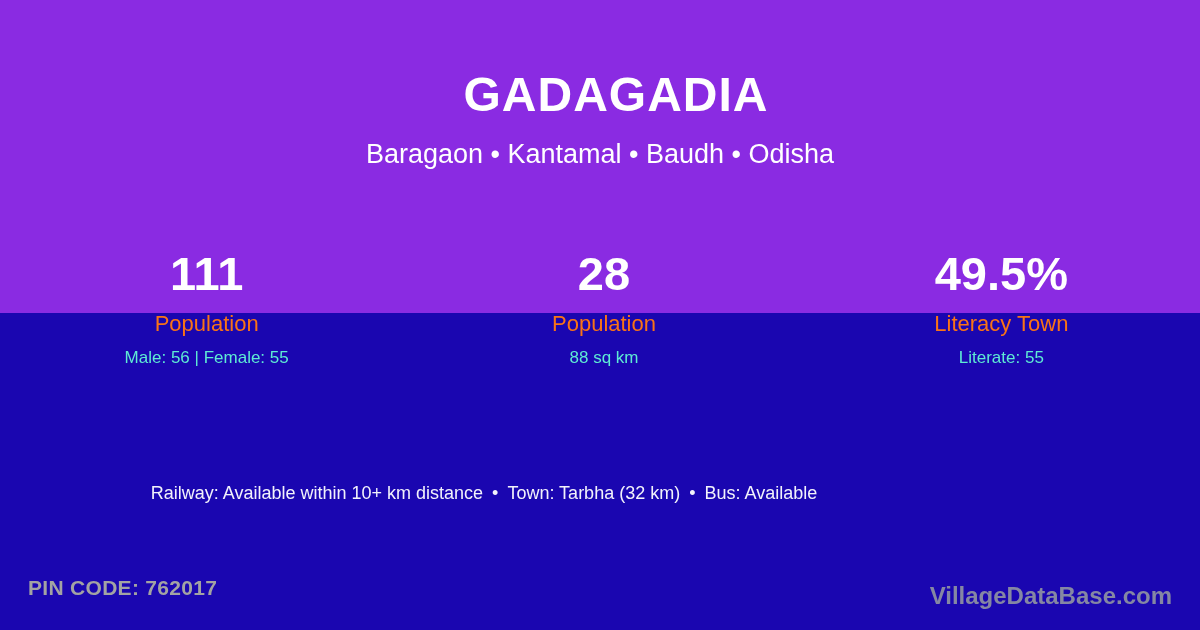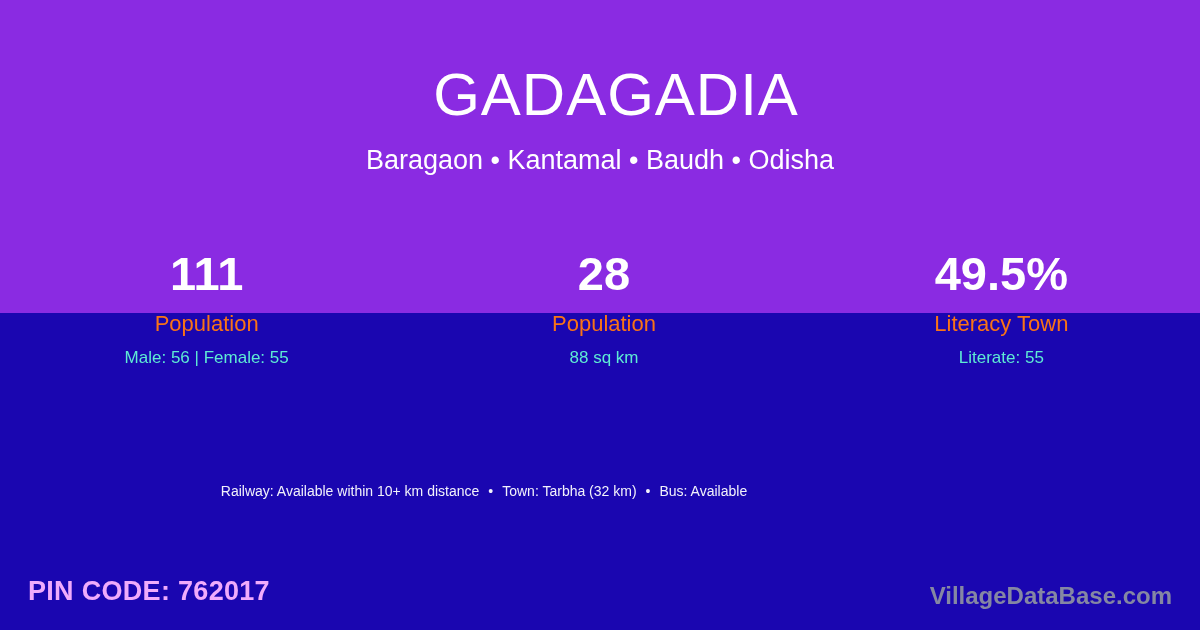"GADAGADIA" .village-title { font-size: 60px -> 48px; font-weight: normal -> bold }
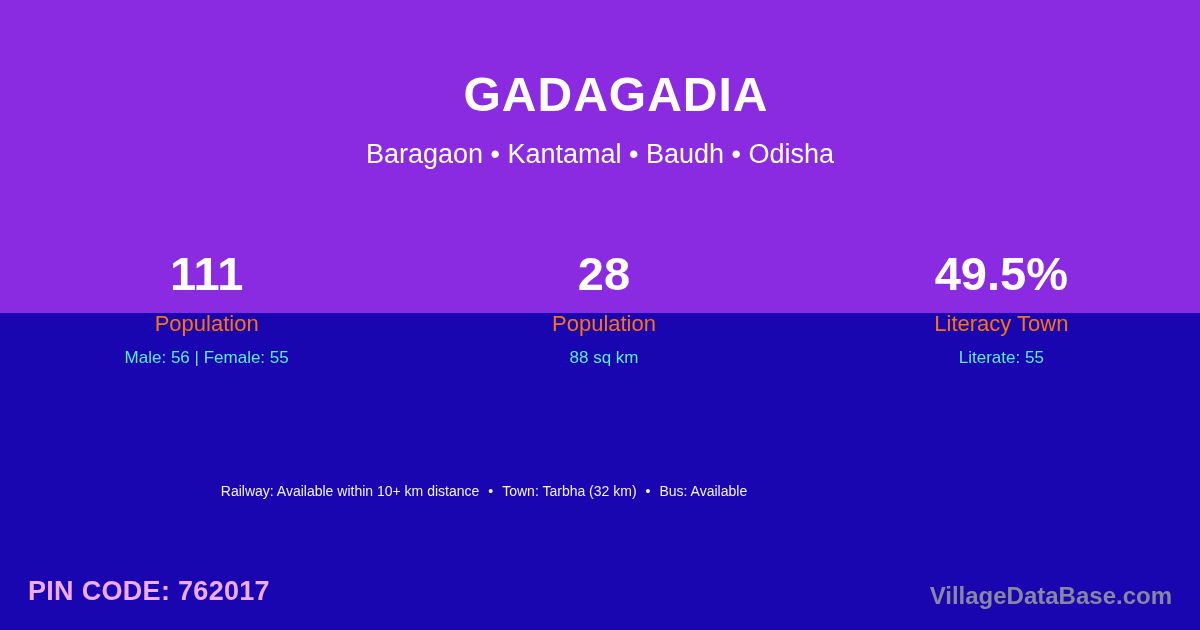"Railway: Available within 10+ km" .infra-row { font-size: 14px -> 18px }
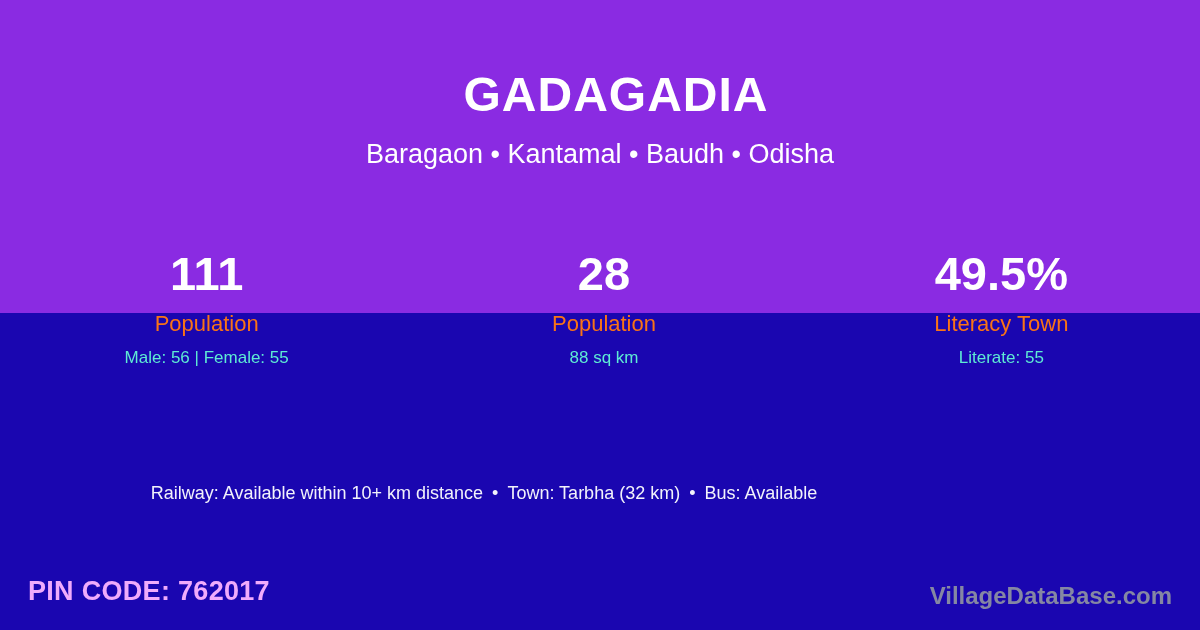"PIN CODE: 762017" .pincode { color: #f0abfc -> #a3a3a3; font-size: 27px -> 21px }
